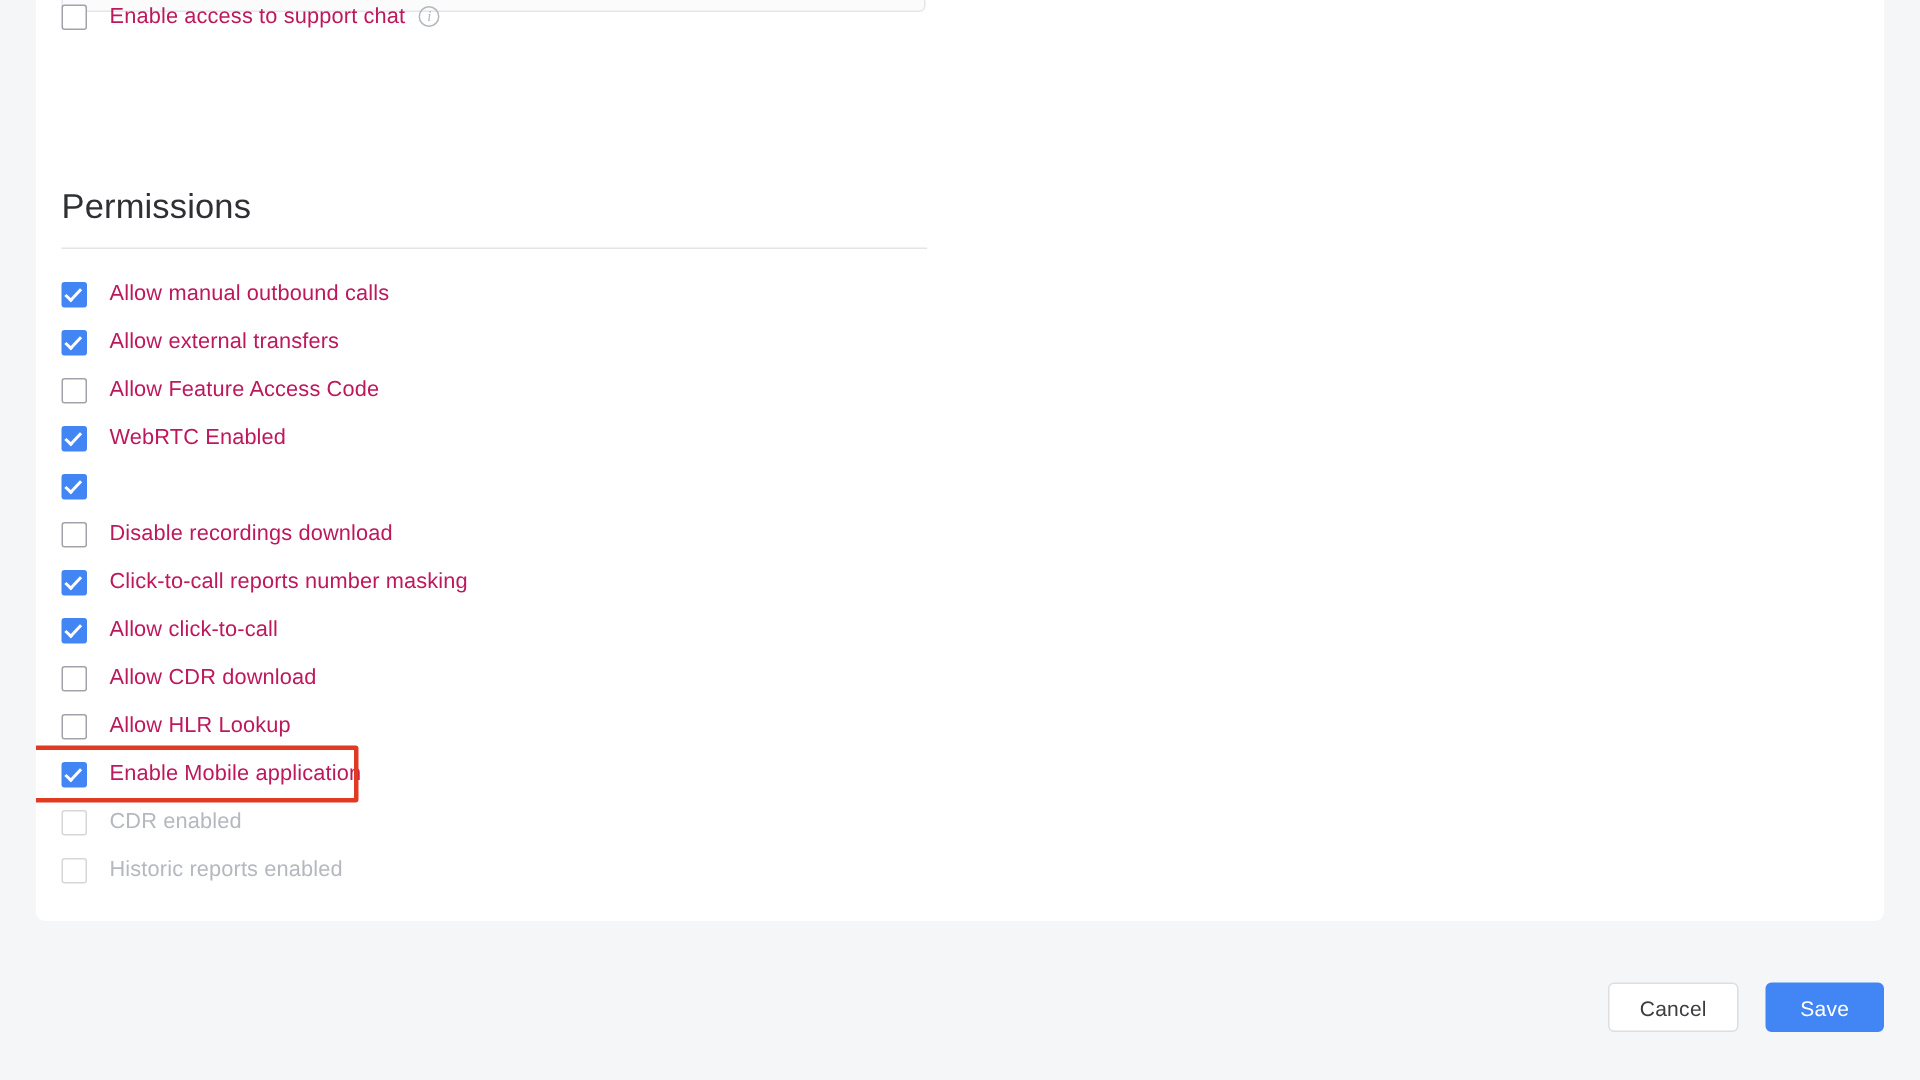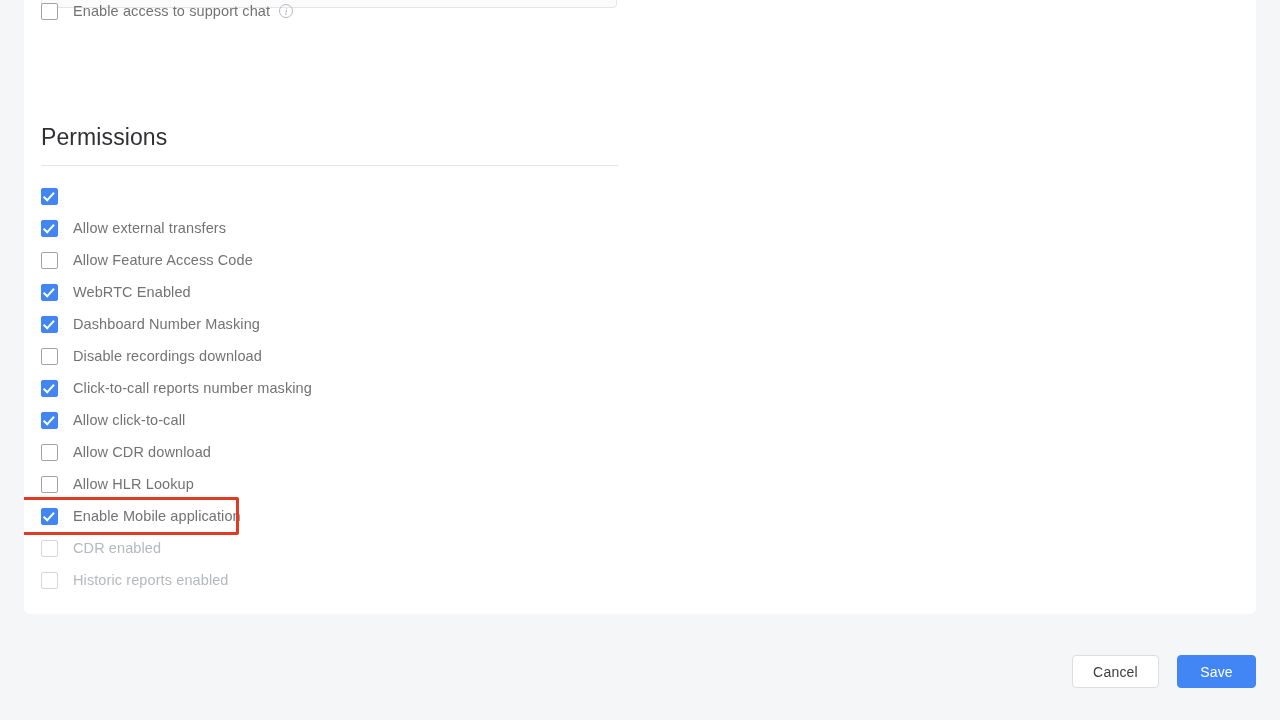"Enable access to support chat" .cb-label { color: #737373 -> #be185d }
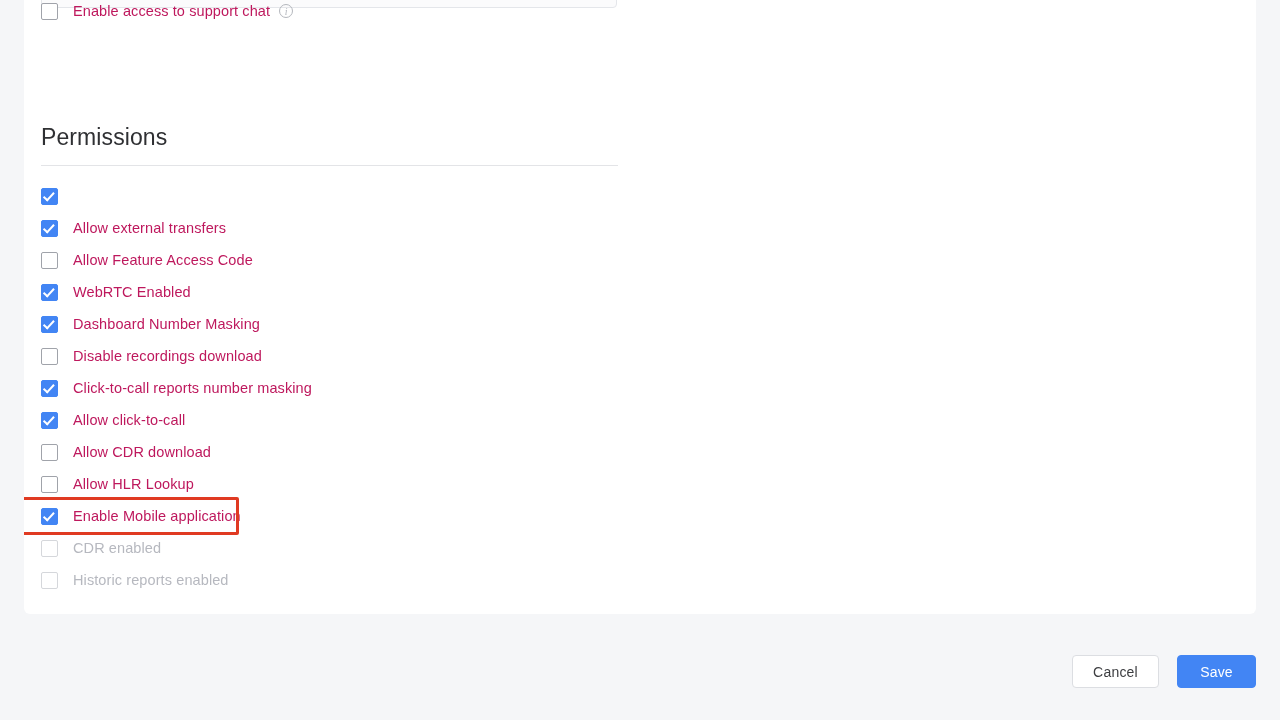"Allow manual outbound calls" span.cb-label { html: none -> <span>Allow manual outbound calls</span> }
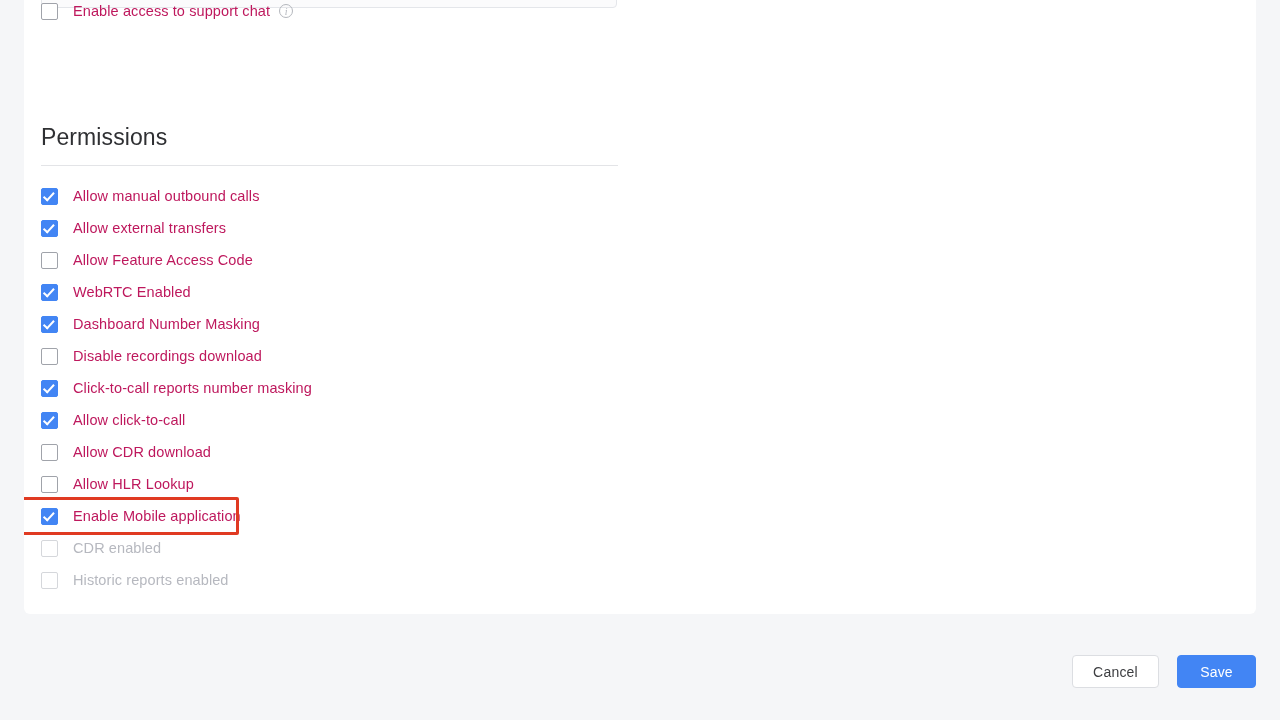"Dashboard Number Masking" span.cb-label { html: <span>Dashboard Number Masking</span> -> none }
